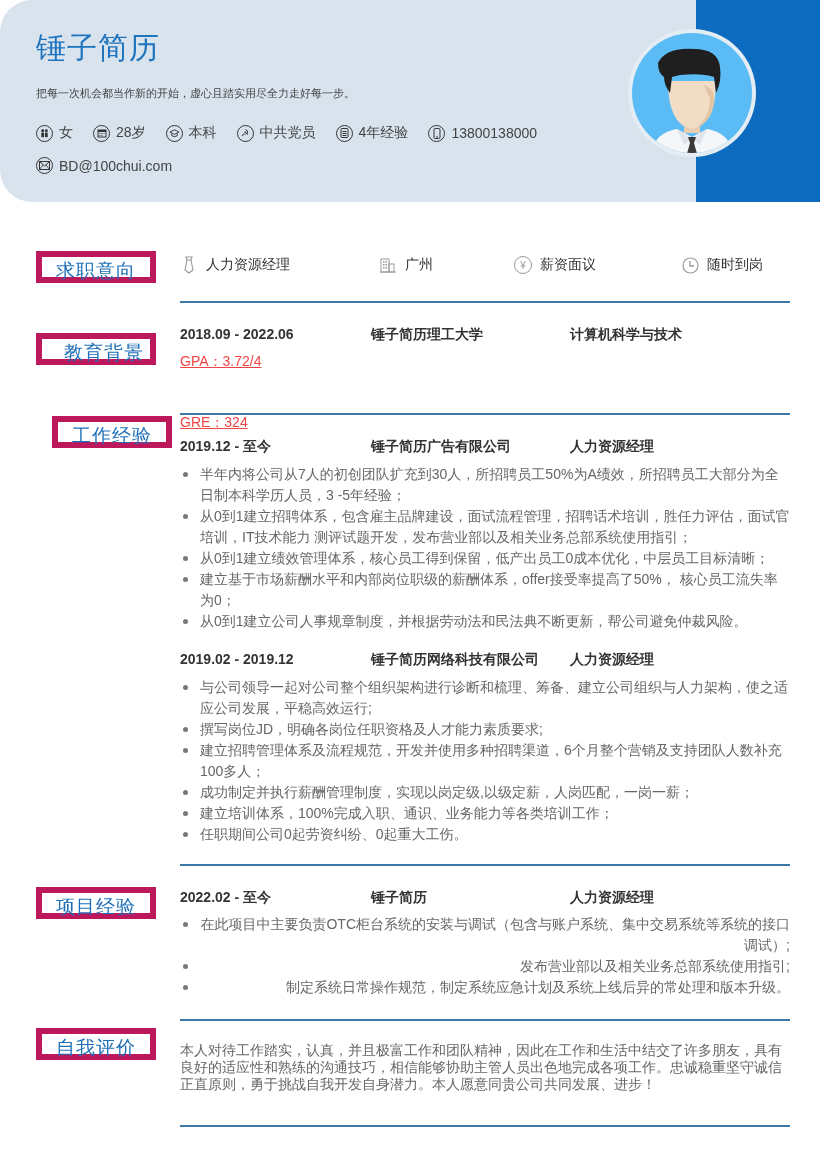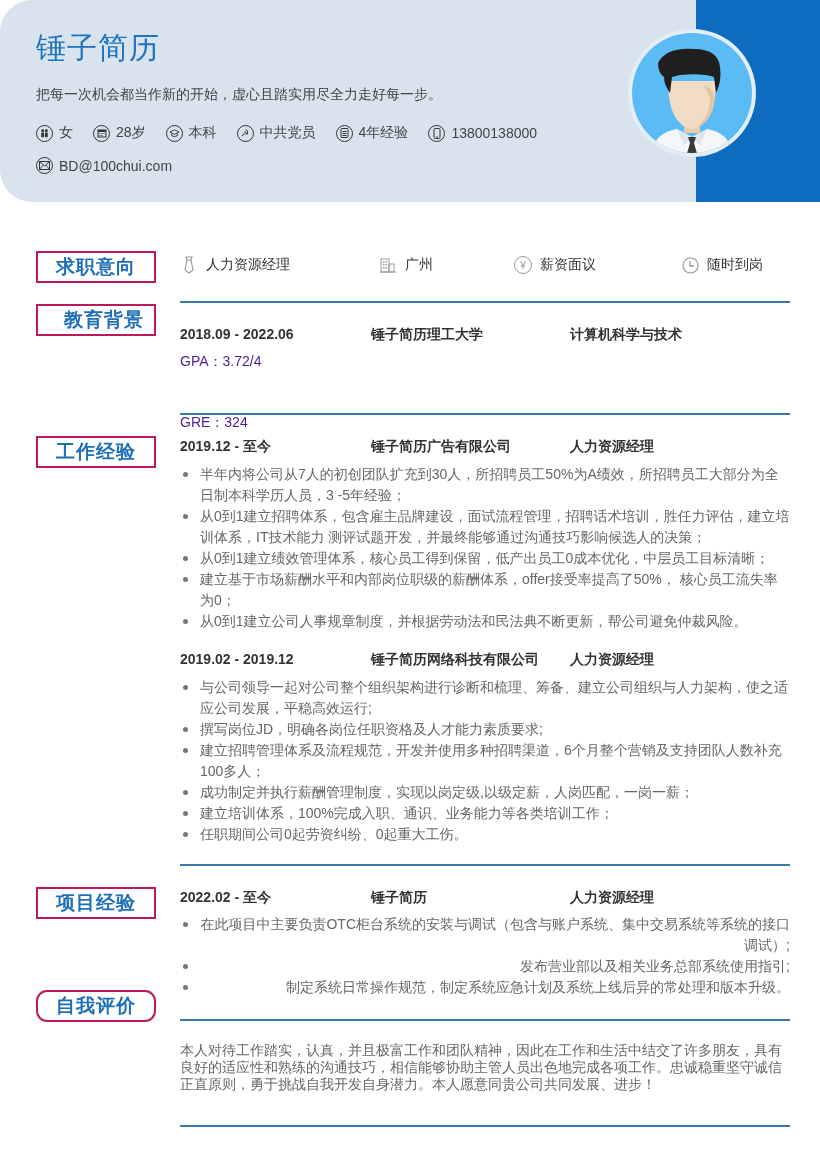"把每一次机会都当作新的开始，虚心且踏实用尽全力走好每一步。" .motto { font-size: 14px -> 11px }
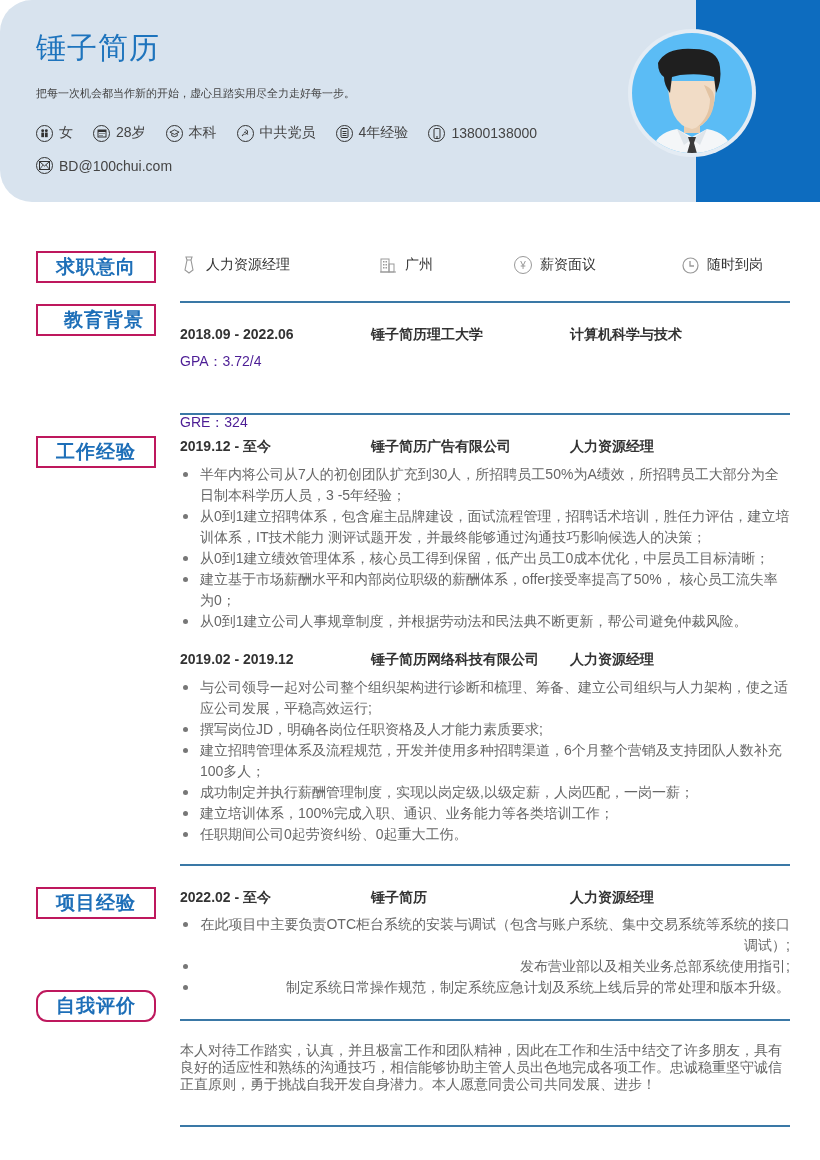"求职意向" .sec-label { border: 2px solid #be185d -> 6px solid #be185d; font-weight: bold -> normal }
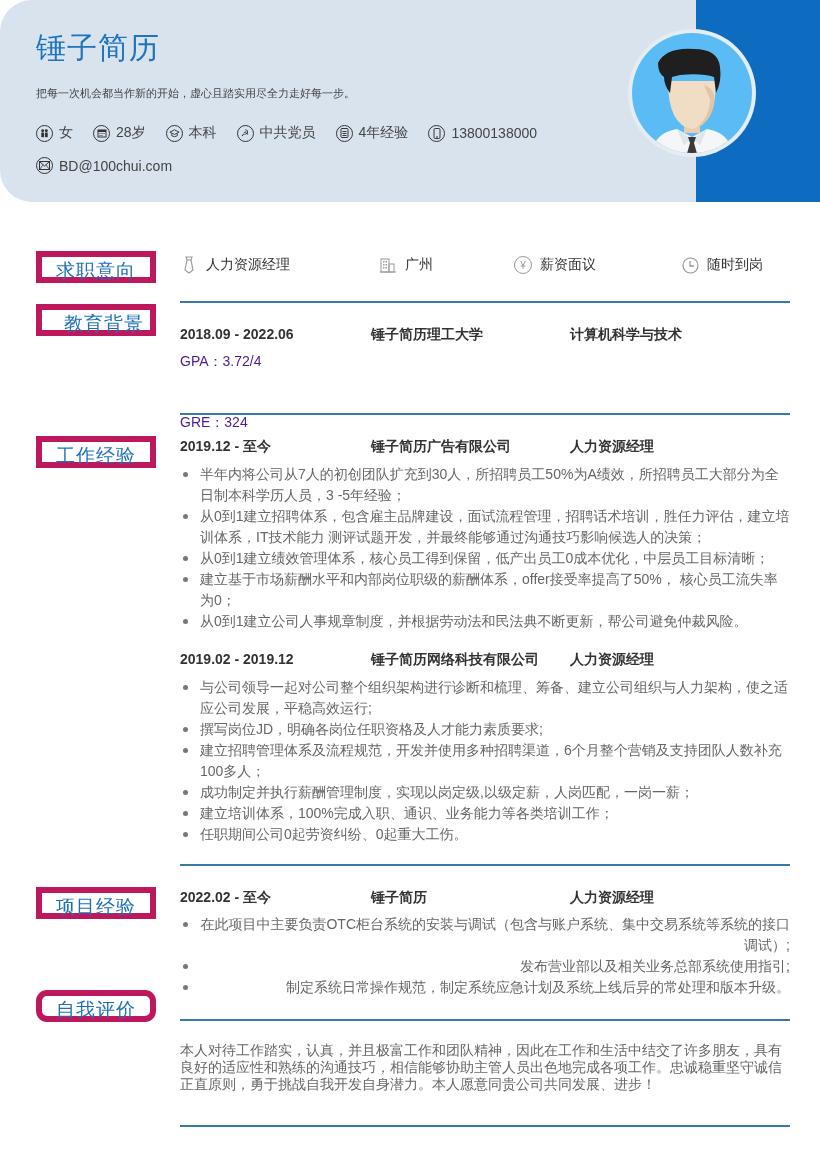"教育背景" div.sec-label { top: 304px -> 333px }
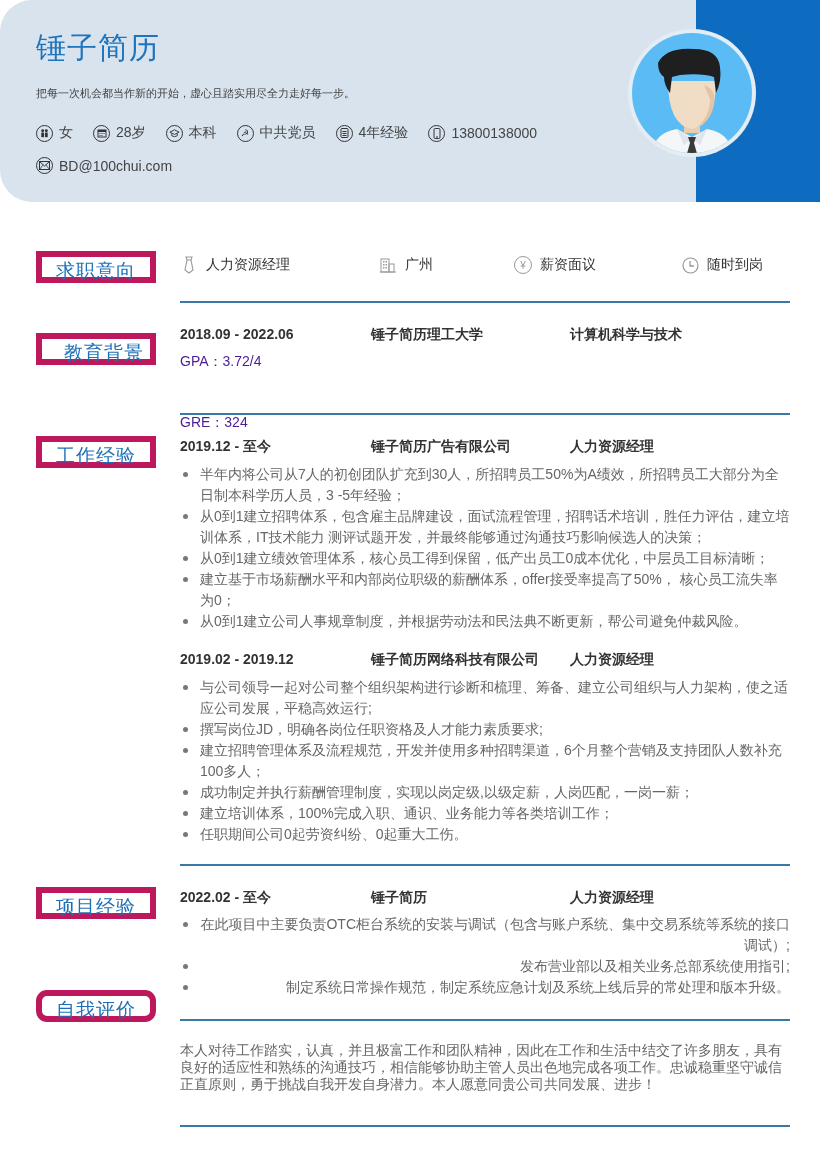"GPA：3.72/4" .plain { color: #4c1d95 -> #ef4444; text-decoration: none -> underline }
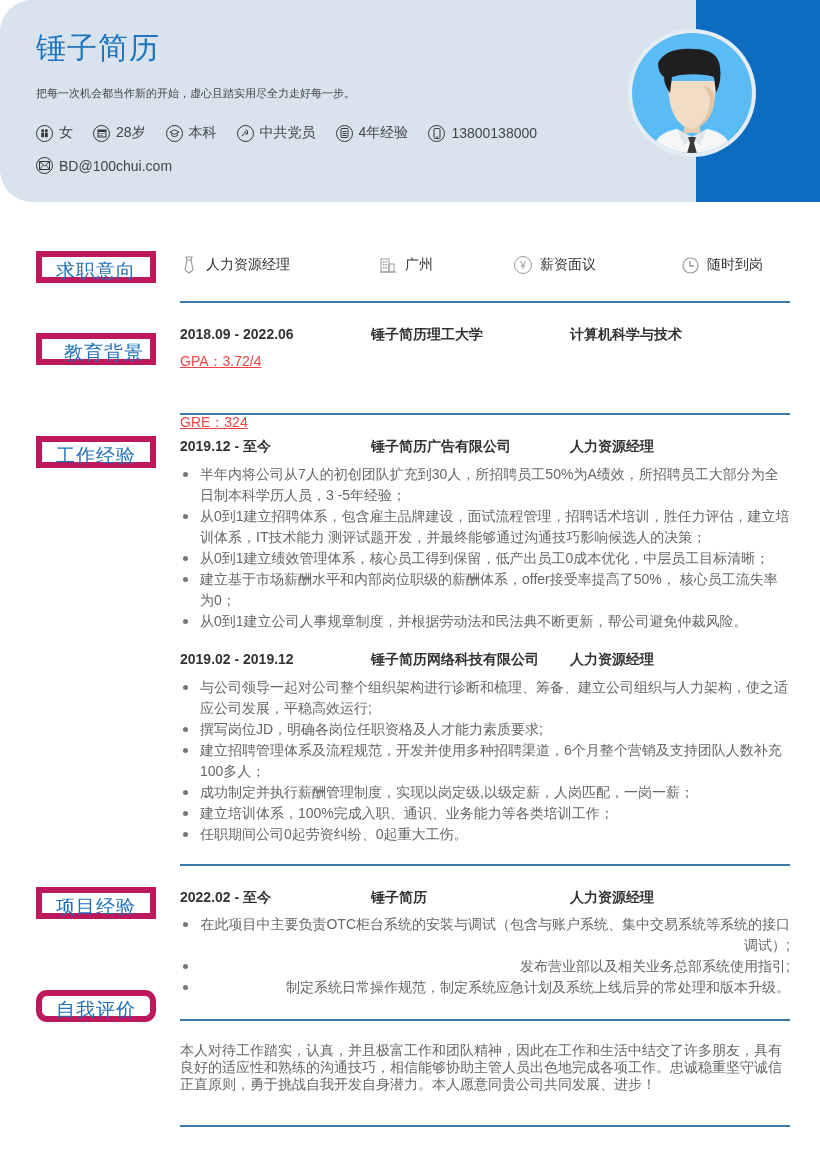"工作经验" div.sec-label { margin-left: none -> 16px; top: 436px -> 416px }
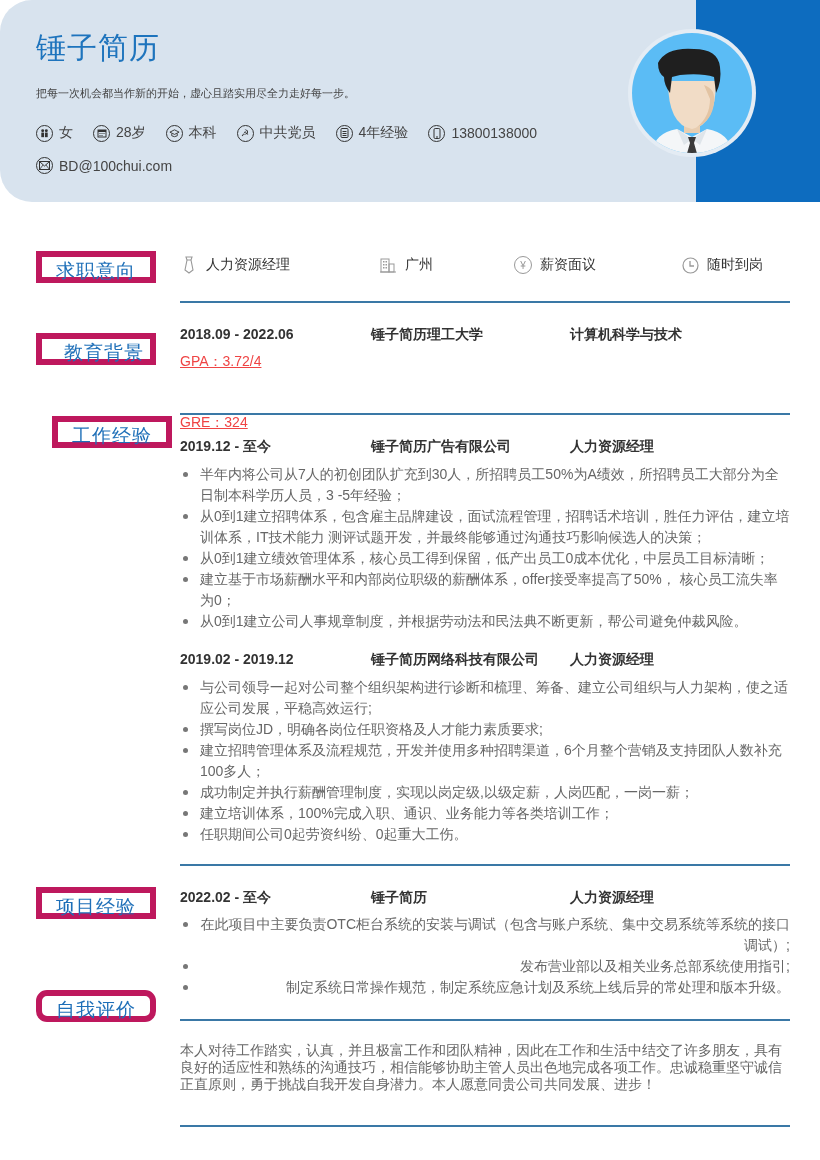"从0到1建立招聘体系，包含雇主品牌建设，面试流程管理，招聘话术培训，胜任力评估，" li { text: 建立培训体系，IT技术能力 测评试题开发，并最终能够通过沟通技巧影响候选人的决策 -> 面试官培训，IT技术能力 测评试题开发，发布营业部以及相关业务总部系统使用指引 }
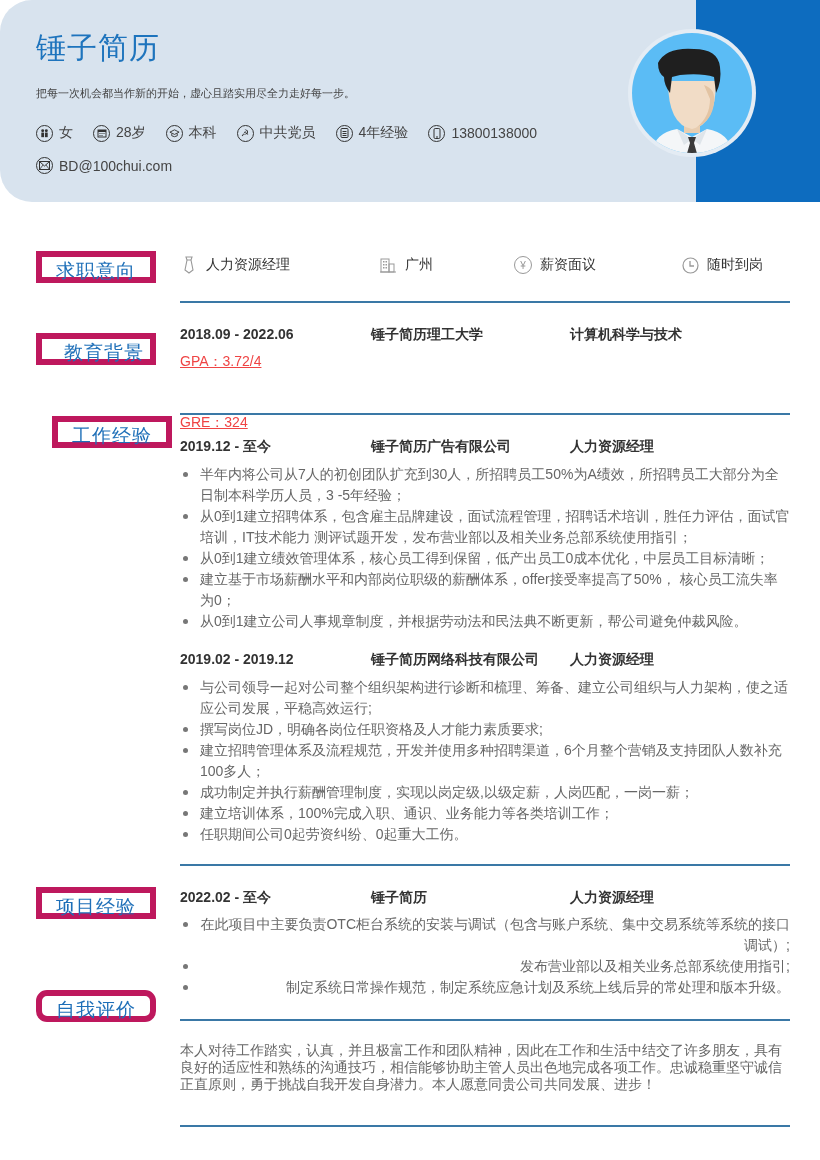"自我评价" div.sec-label { border-radius: 11px -> none; top: 990px -> 1028px }
